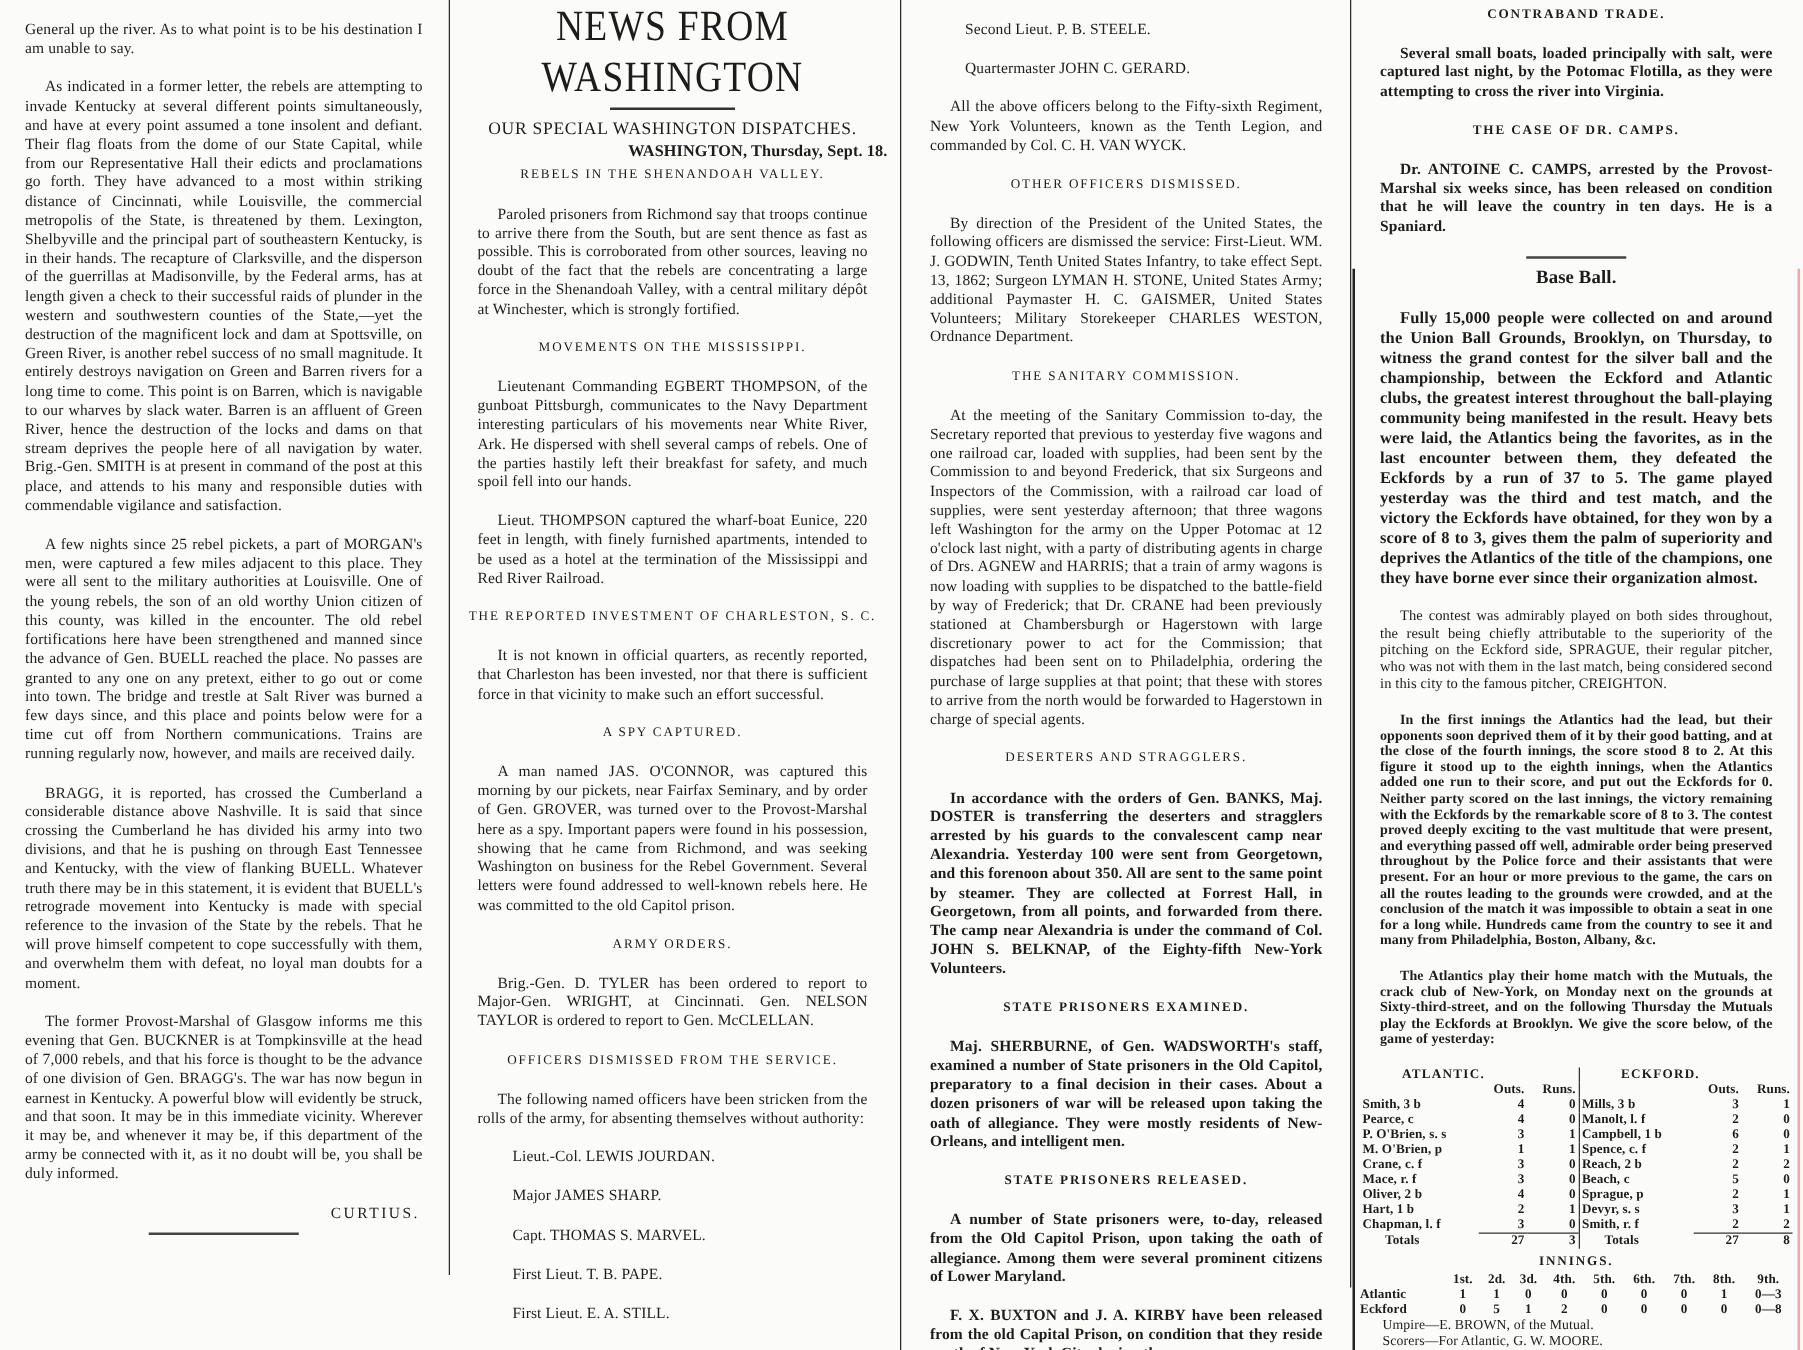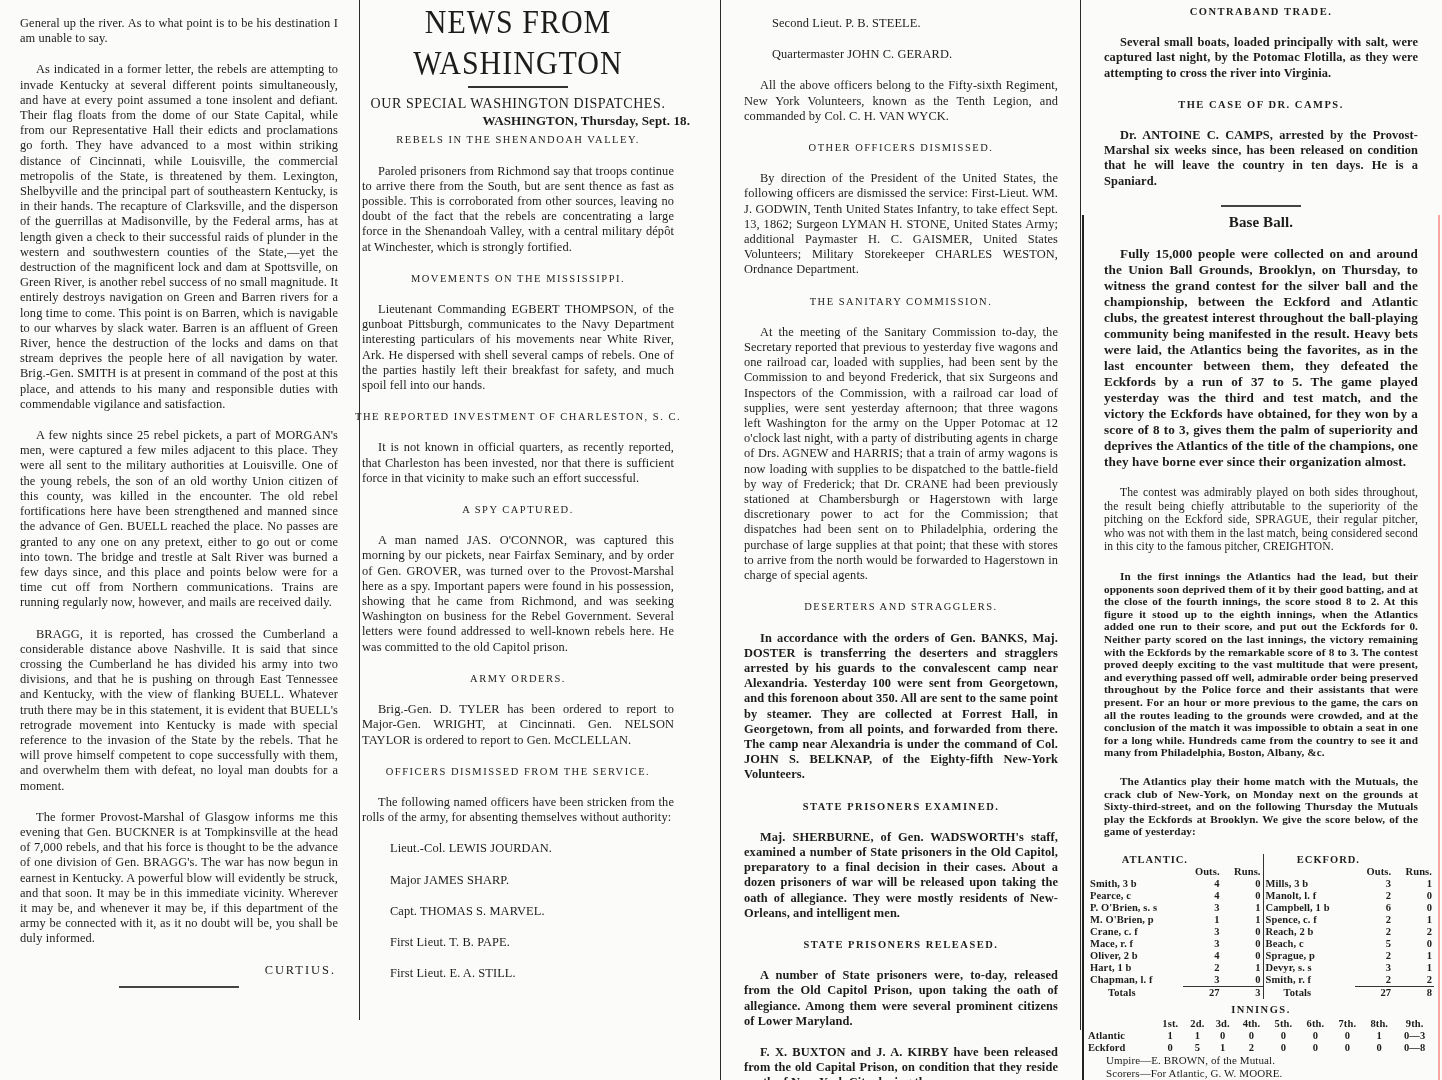"NEWS FROM WASHINGTON" #col2 { left: 346px -> 366px }
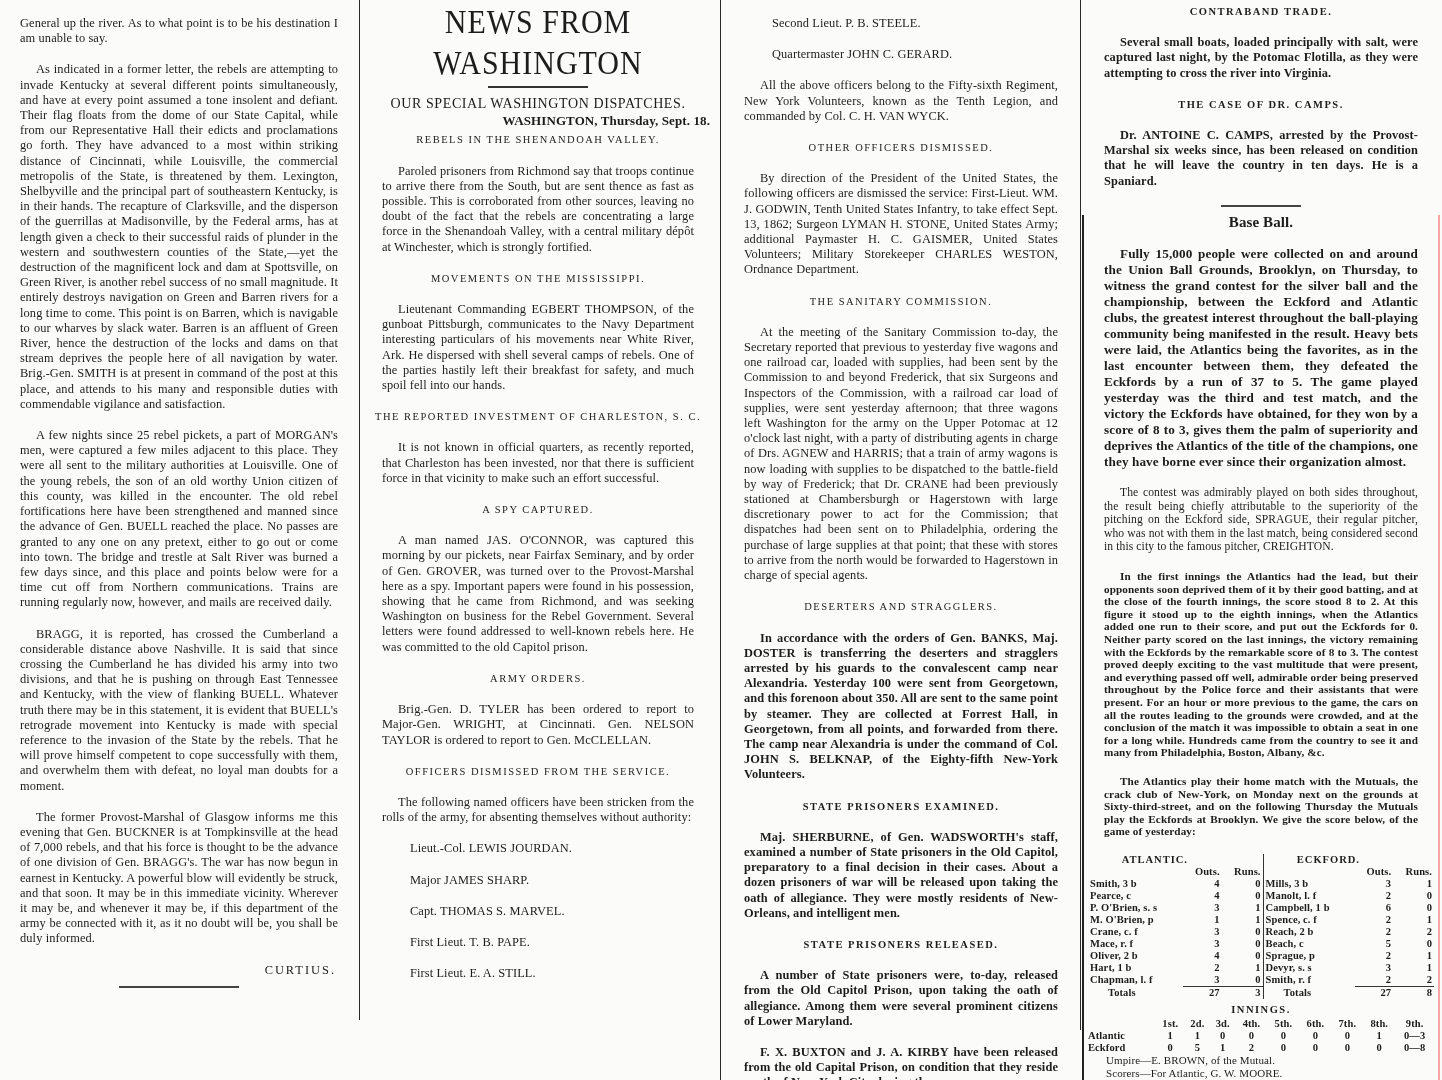"Lieut. THOMPSON captured the wharf-boat" p { html: none -> <p>Lieut. THOMPSON captured the wharf-boat Eunice, 220 feet in length, with finely furnished apartments, intended to be used as a hotel at the termination of the Mississippi and Red River Railroad.</p> }
